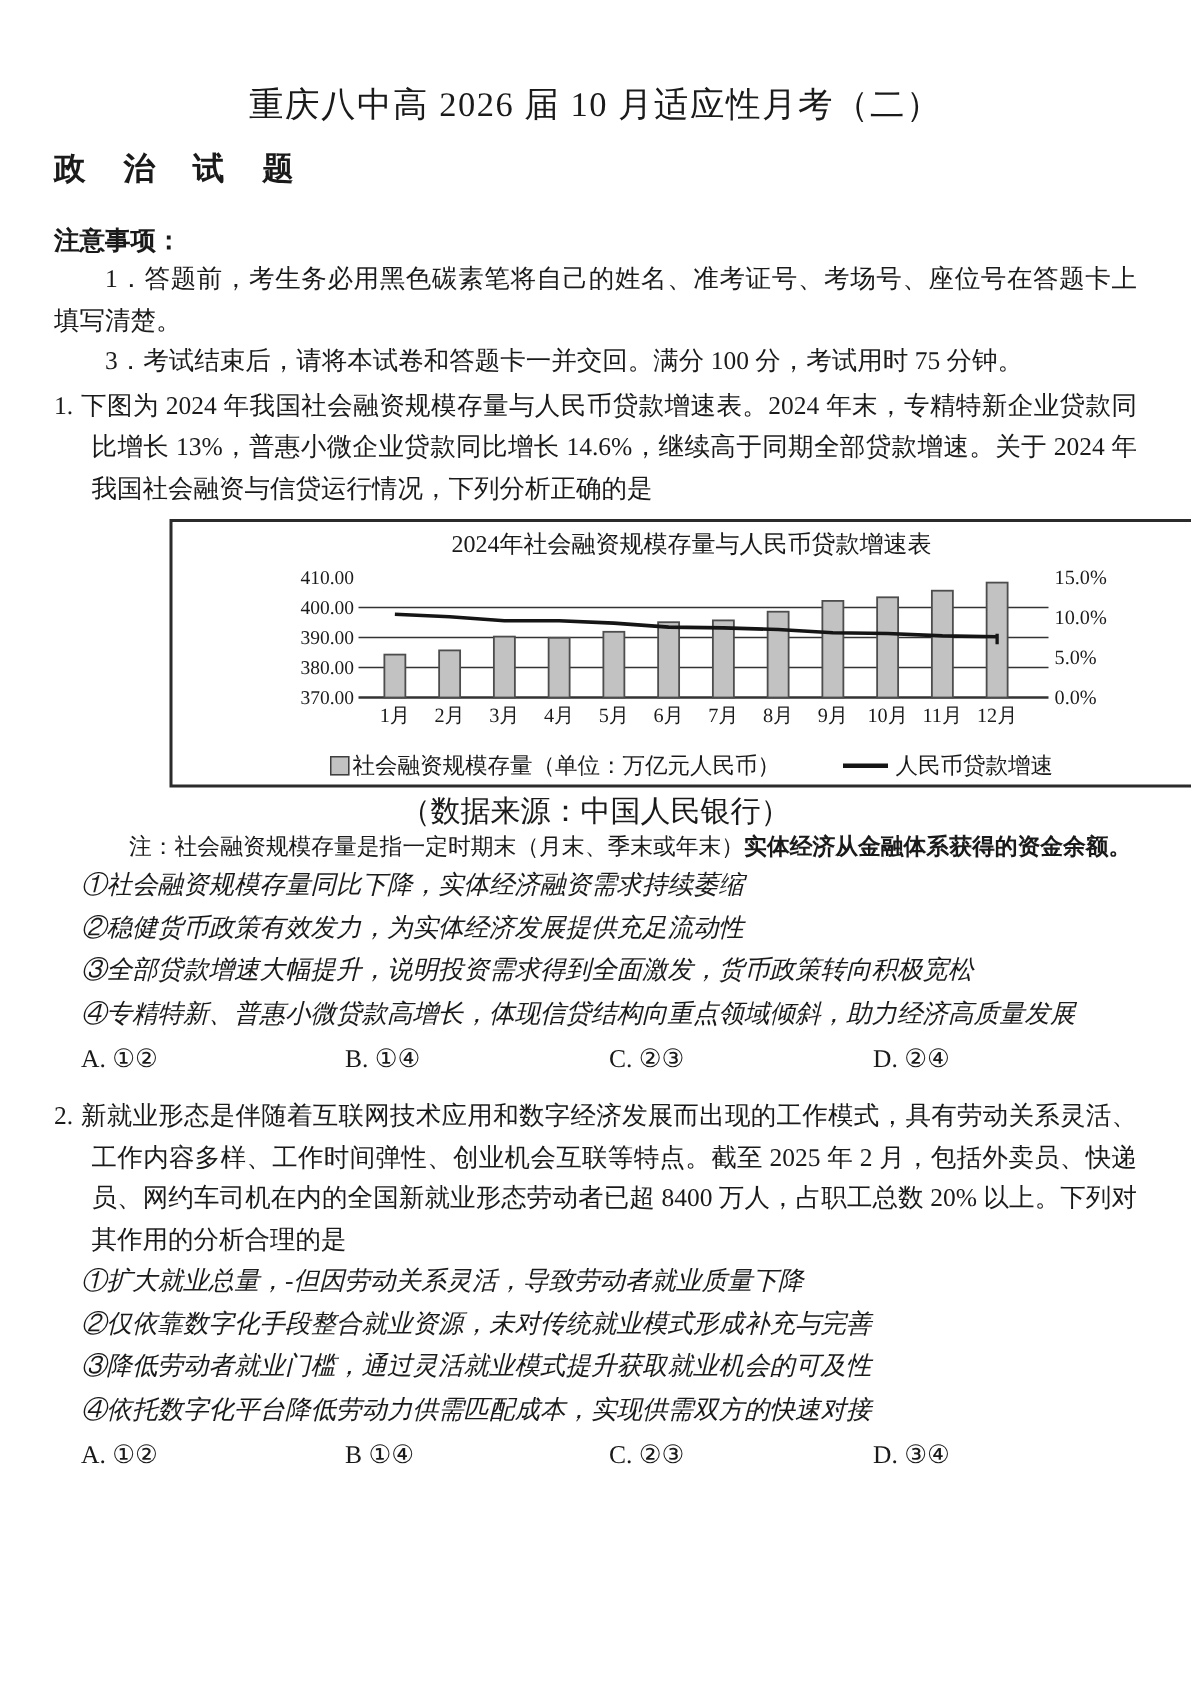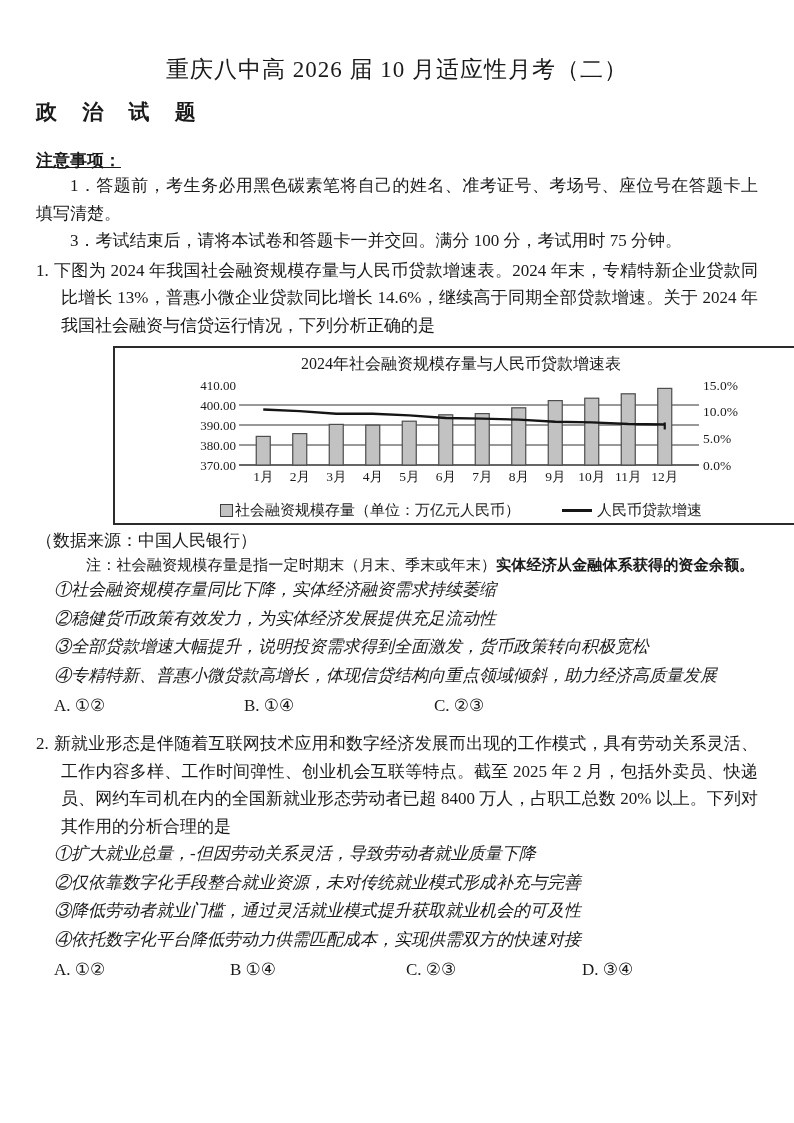"注意事项：" .notice-heading { text-decoration: underline -> none }
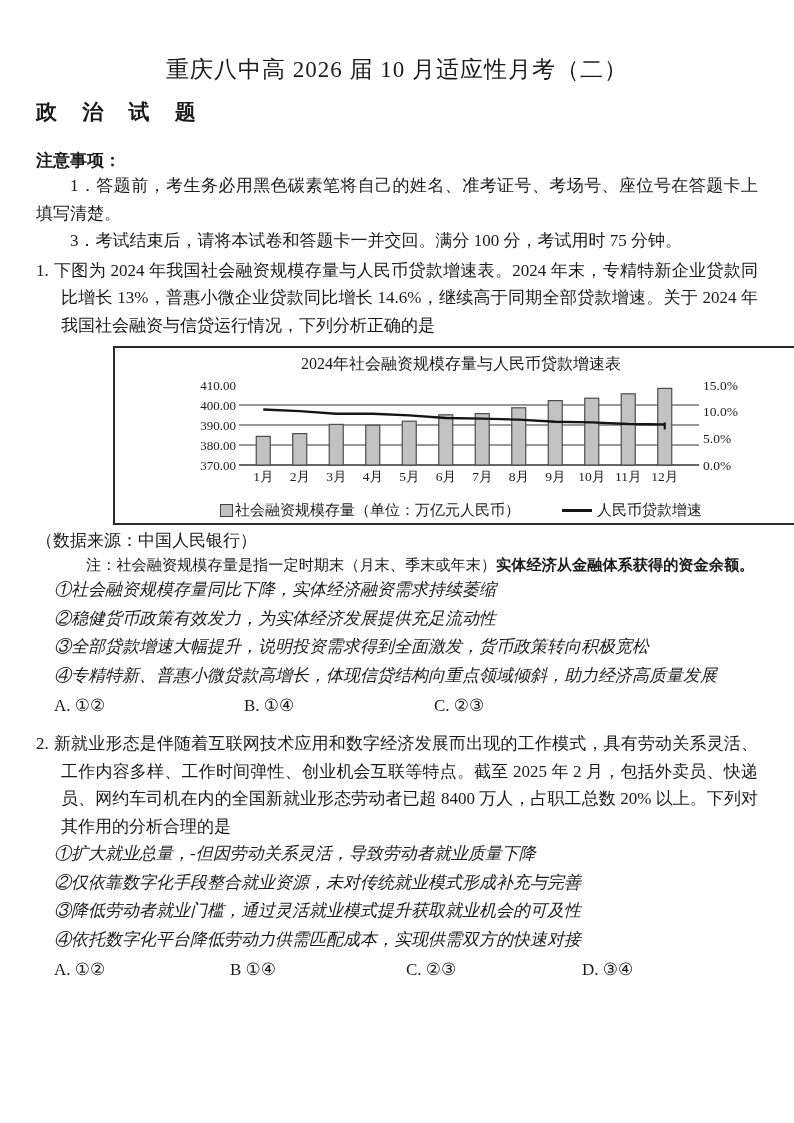"（数据来源：中国人民银行）" .chart-source { font-size: 17px -> 20px; text-align: left -> center }
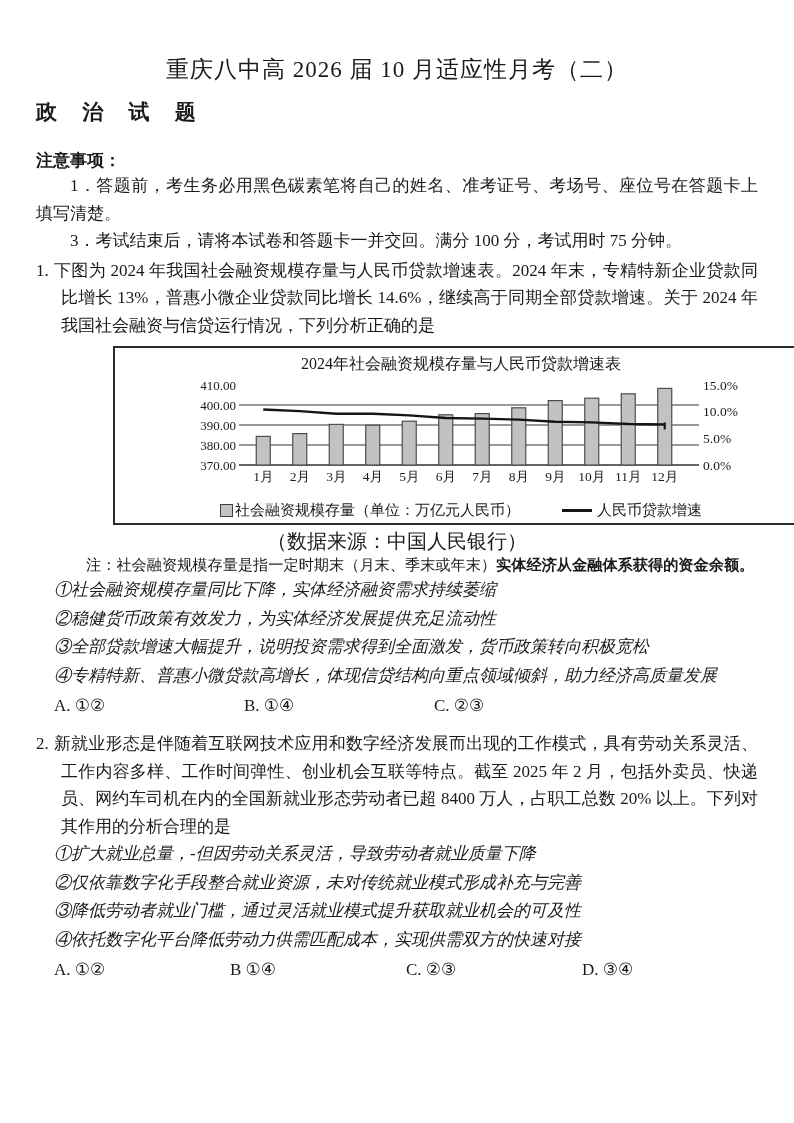"D. ②④" span.ans { html: none -> <span>D. ②④</span> }
